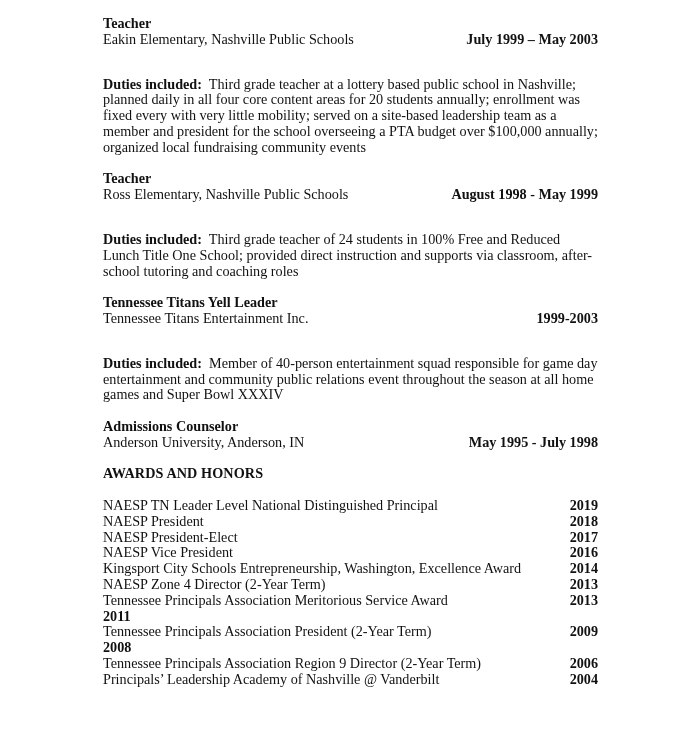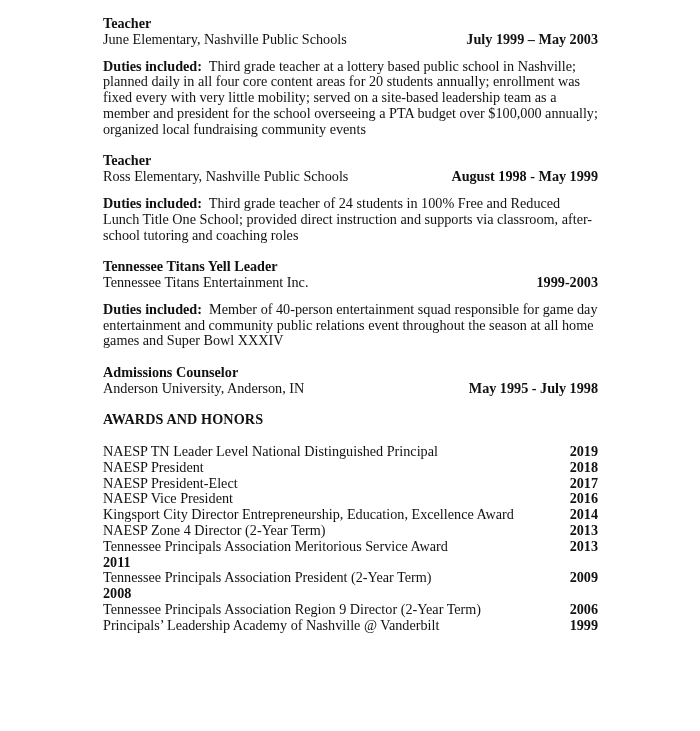"June Elementary, Nashville Public" span { text: June -> Eakin }
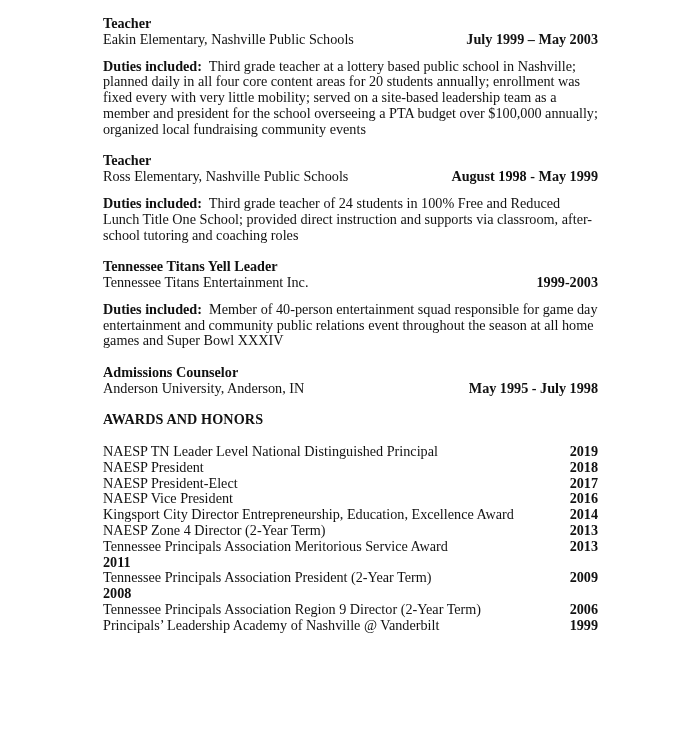"Duties included: Third grade teacher" .duties { margin-top: 11px -> 29px }
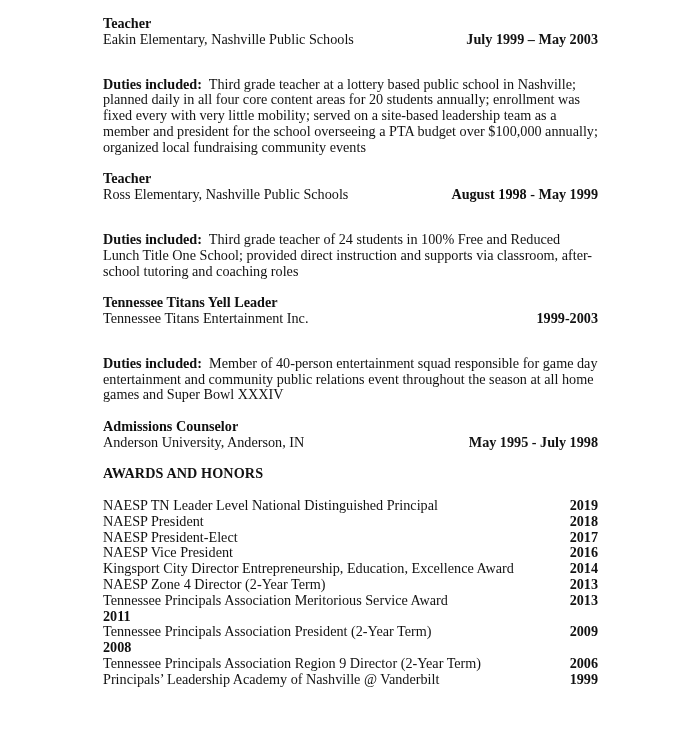"Kingsport City Director" span { text: Director Entrepreneurship, Education -> Schools Entrepreneurship, Washington }
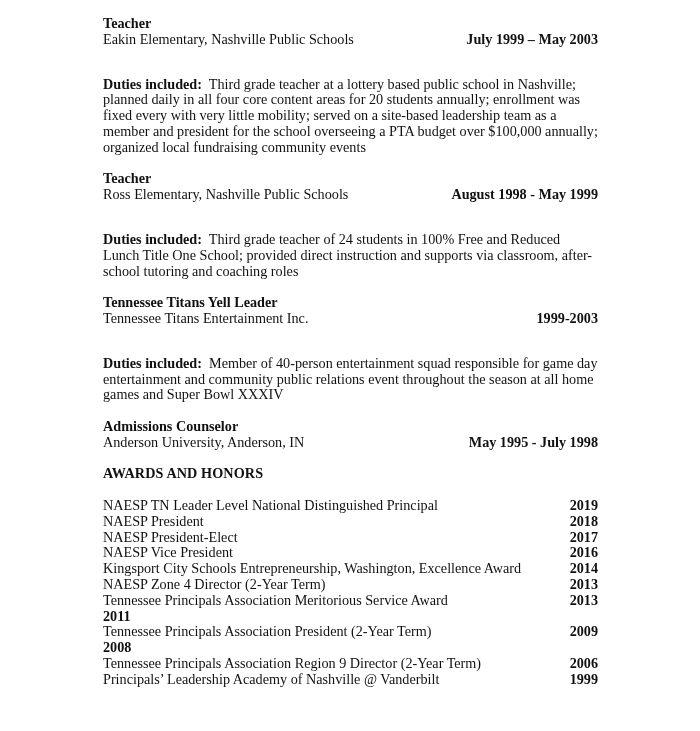"1999" span.award-year { text: 1999 -> 2004 }
